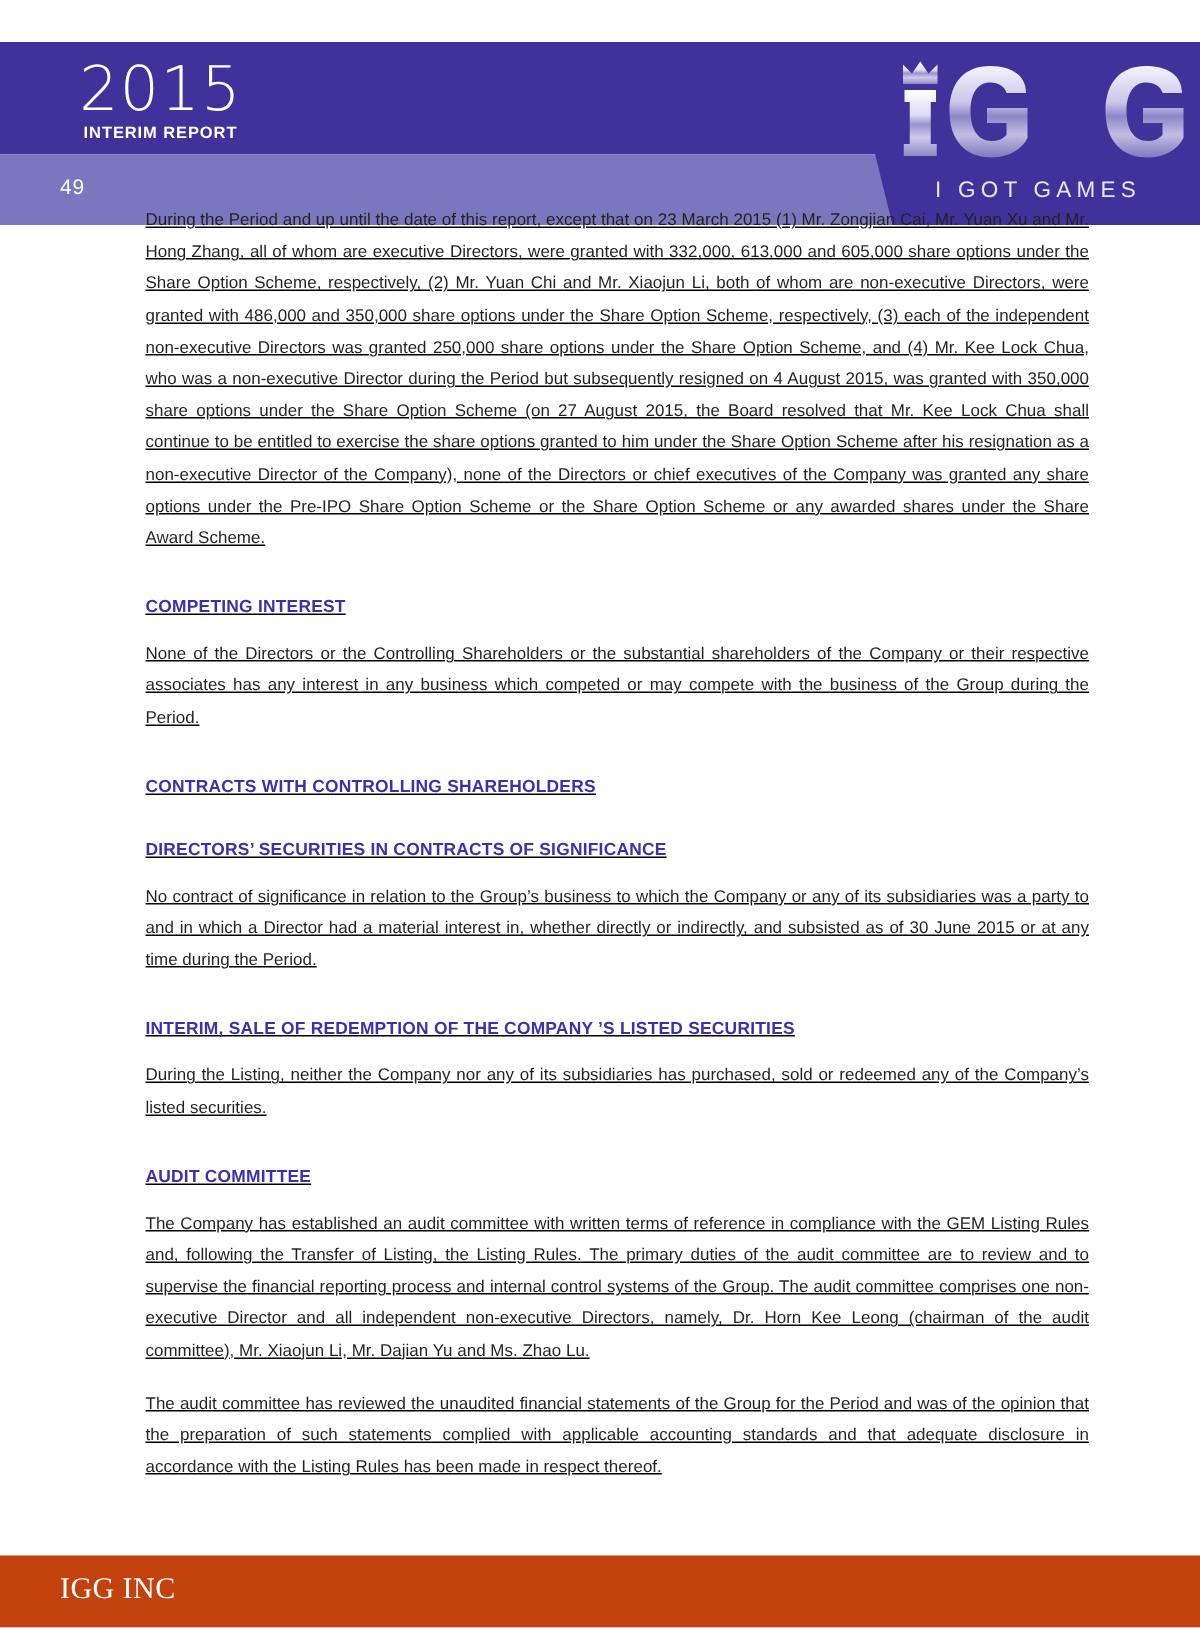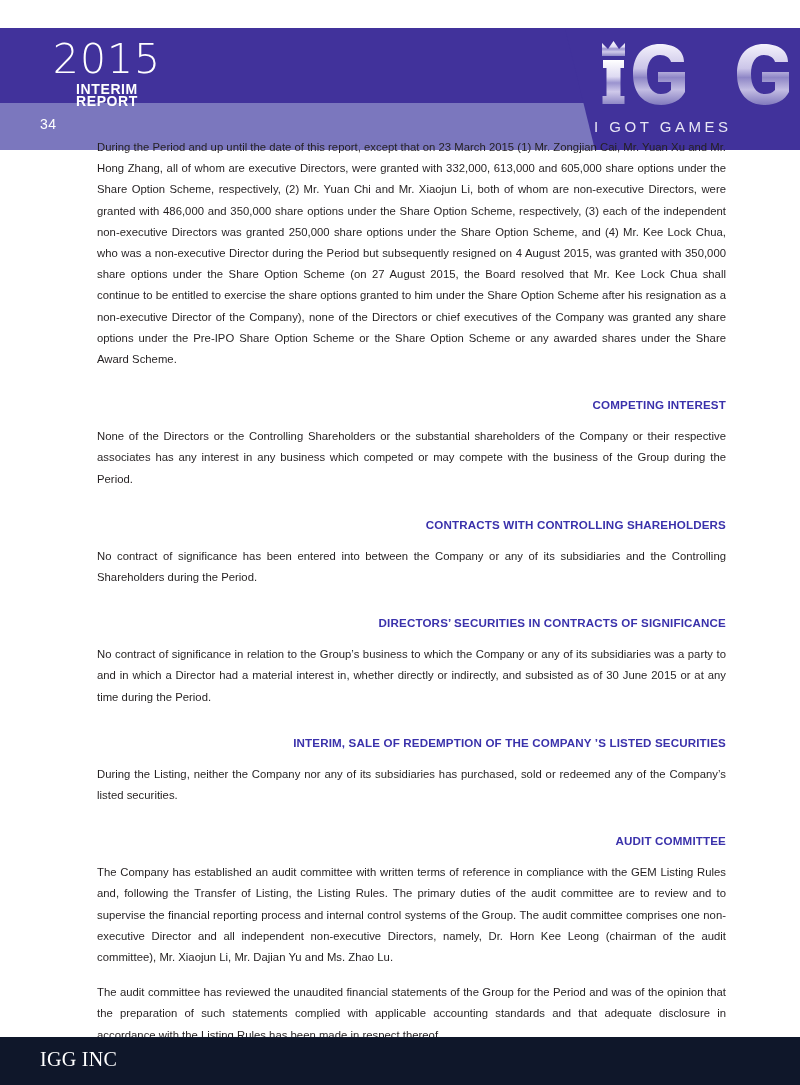"INTERIM REPORT" .year-logo .interim-text { font-size: 14px -> 11px }
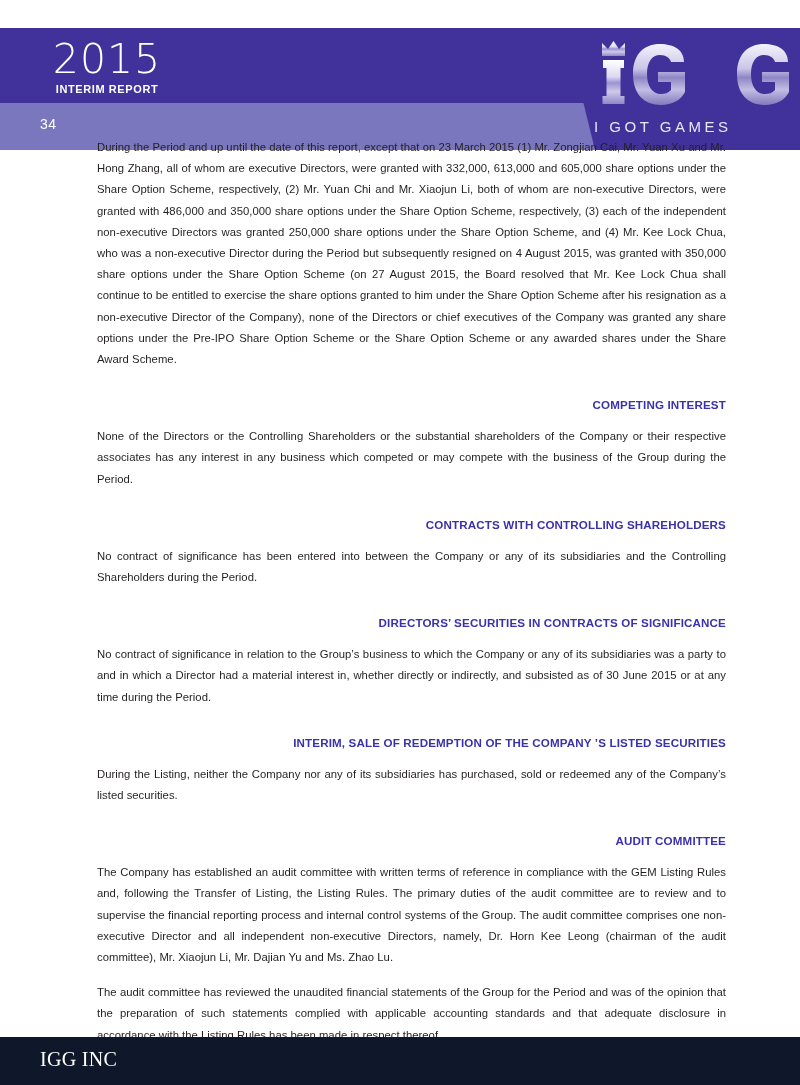"34" div.page-number { text: 34 -> 49 }
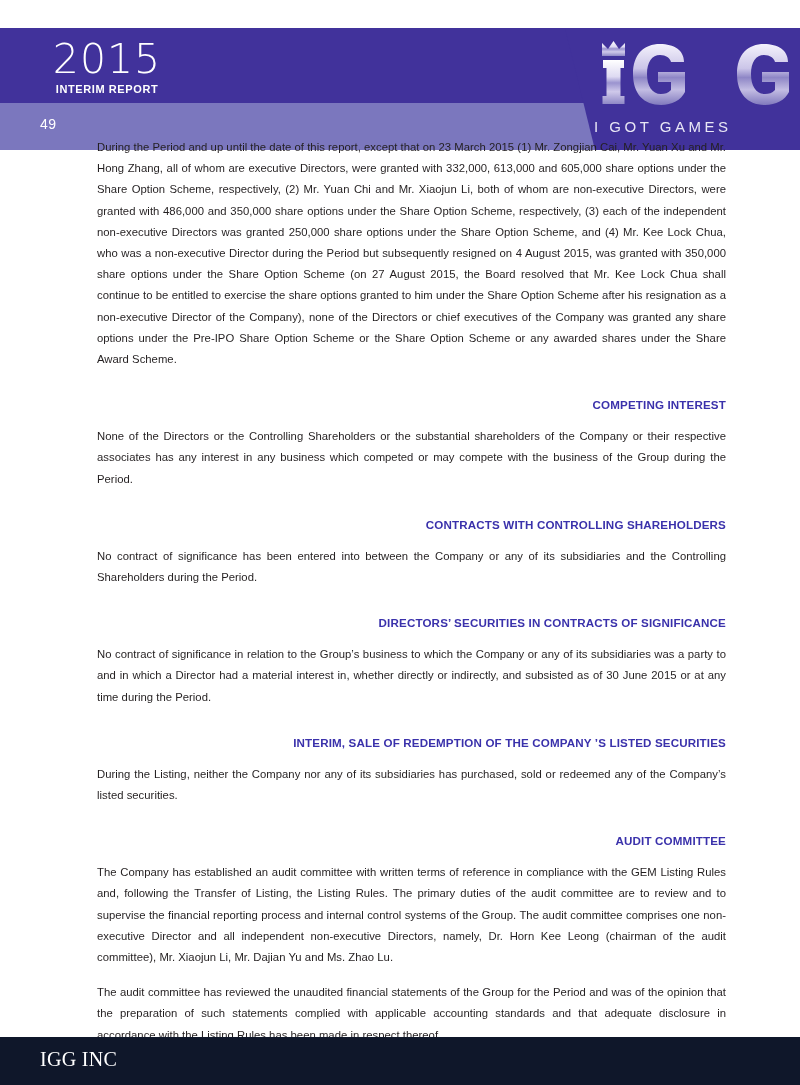"I GOT GAMES" .igg-tagline { text-align: none -> center }
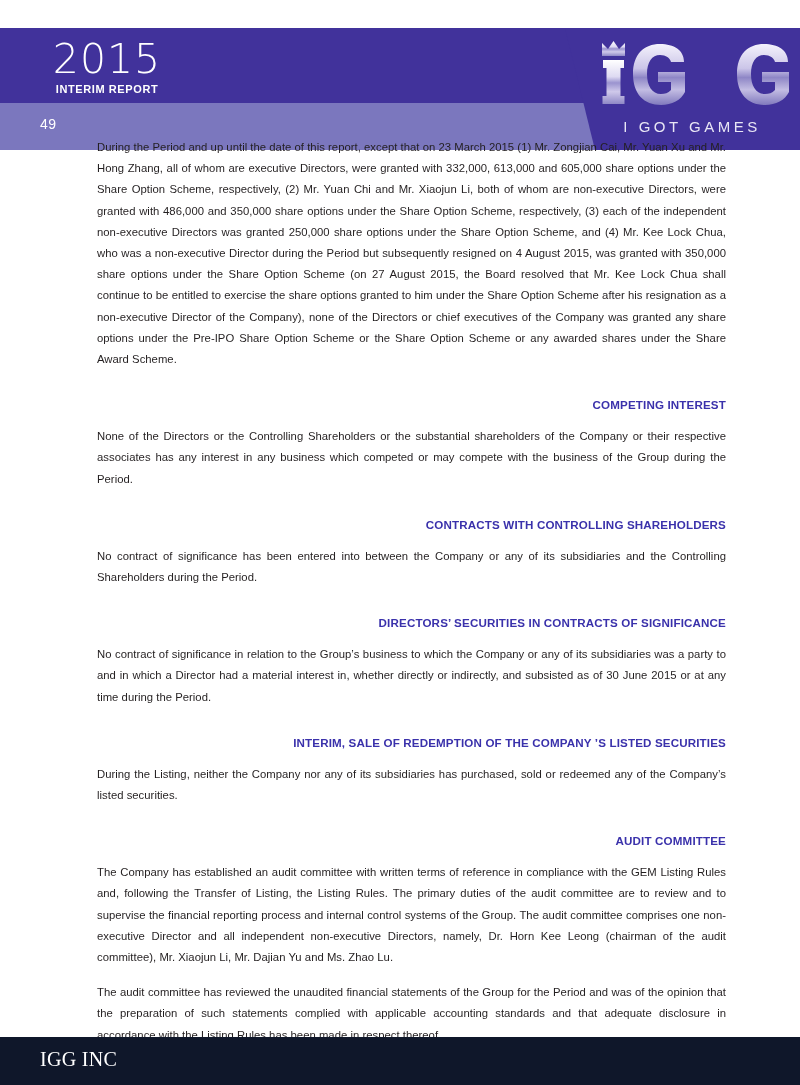"During the Period and up" .content { text-decoration: none -> underline }
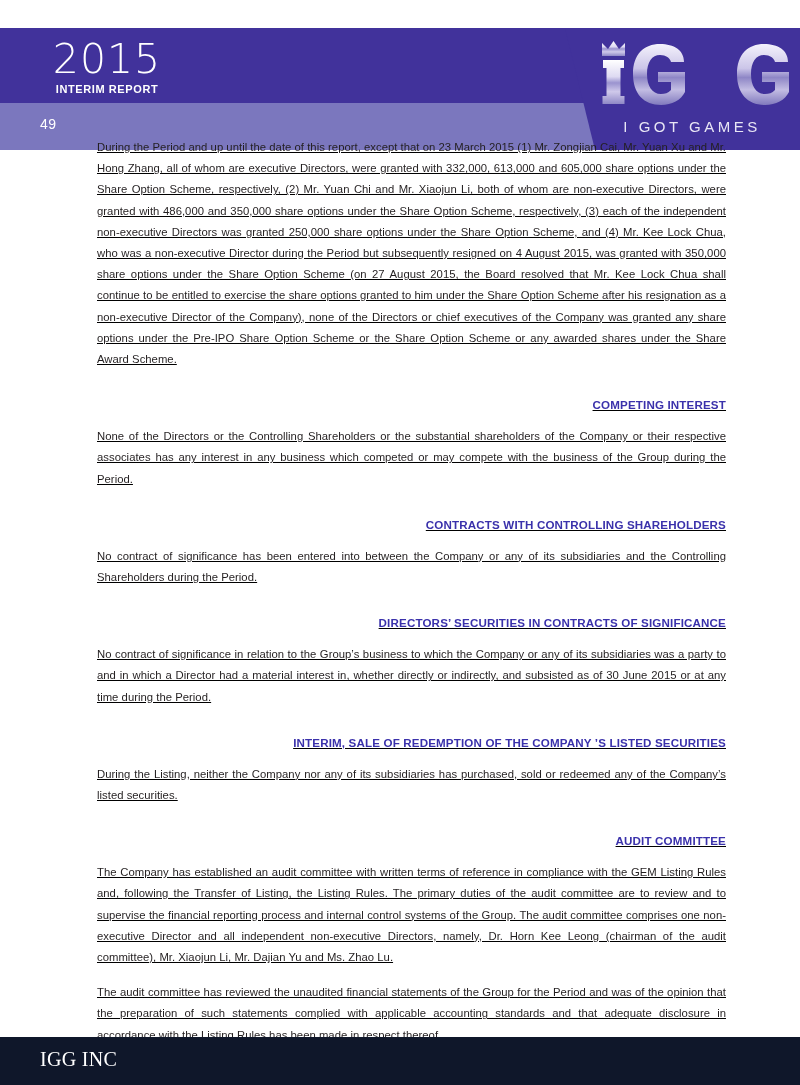"COMPETING INTEREST" .section-heading { text-align: right -> none }
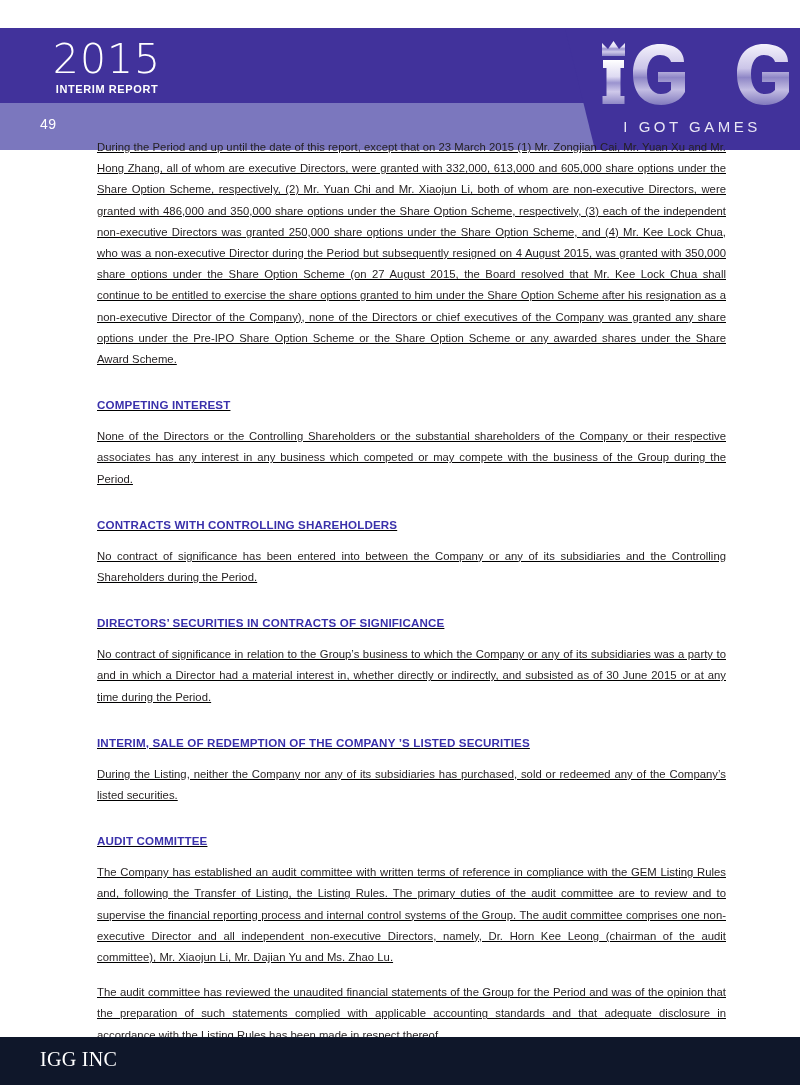"No contract of significance has" p.body-para { html: <p>No contract of significance has been entered into between the Company or any of its subsidiaries and the Controlling Shareholders during the Period.</p> -> none }
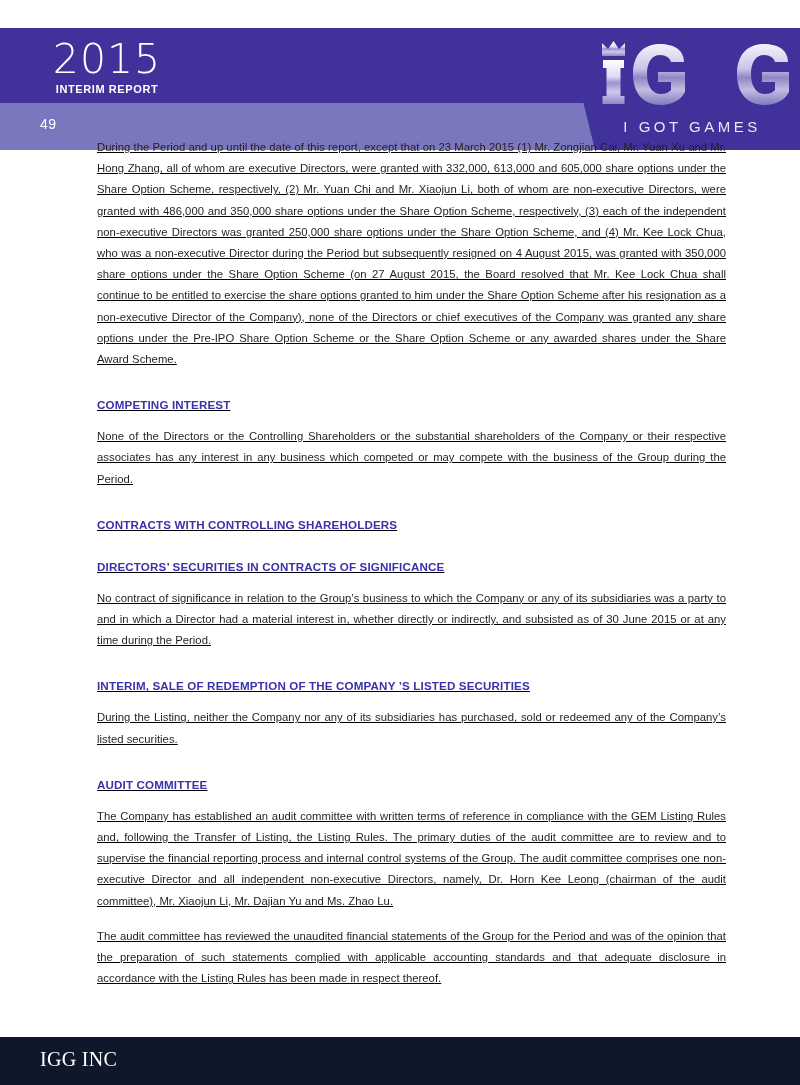"IGG INC" .page-footer { background: #0f172a -> #c2410c }
